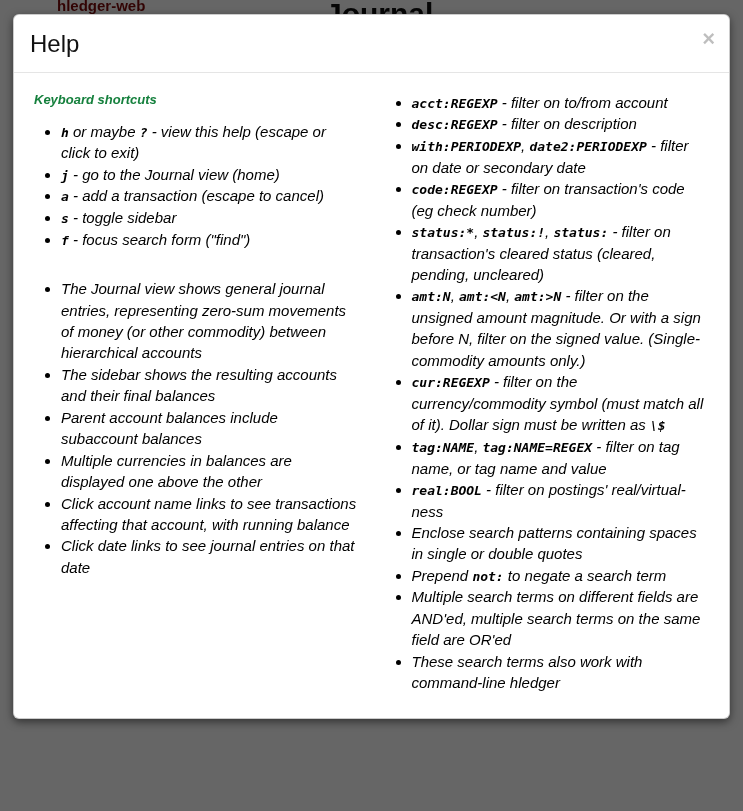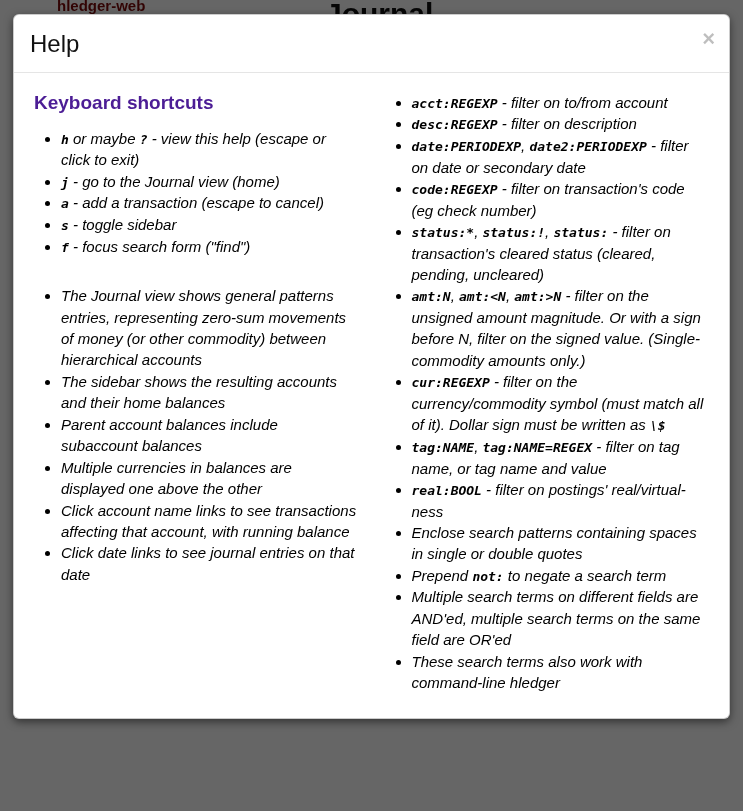"Keyboard shortcuts" .section-heading { color: #4c1d95 -> #15803d; font-size: 19px -> 13px; font-style: none -> italic }
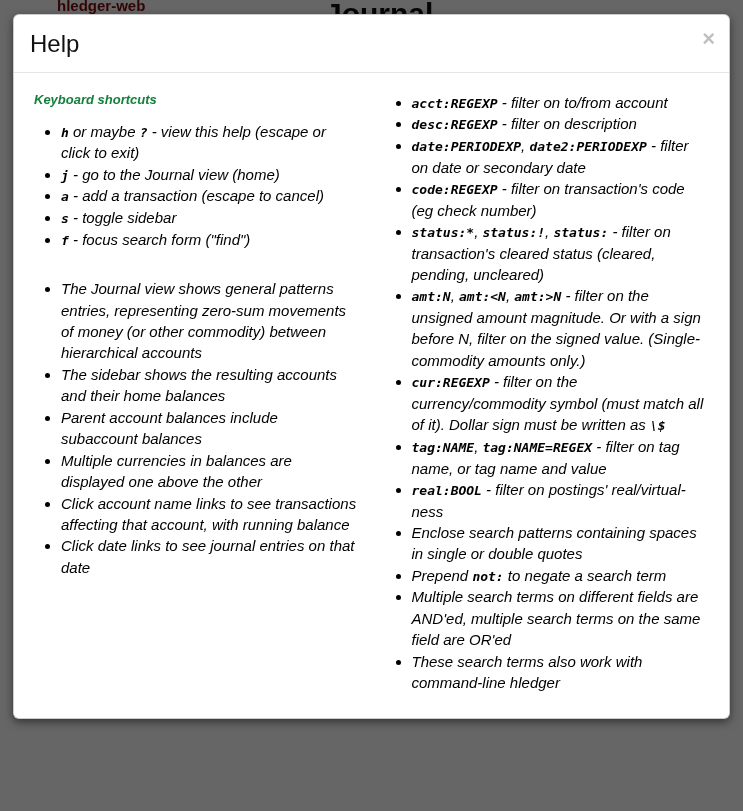"date:PERIODEXP" code { text: date:PERIODEXP -> with:PERIODEXP }
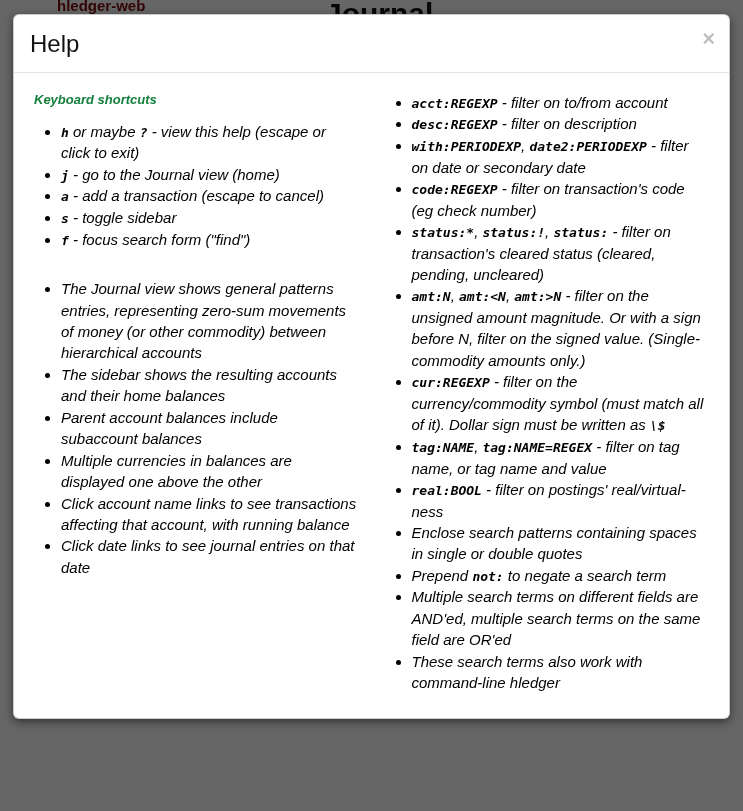"The Journal view shows general" li { text: patterns -> journal }
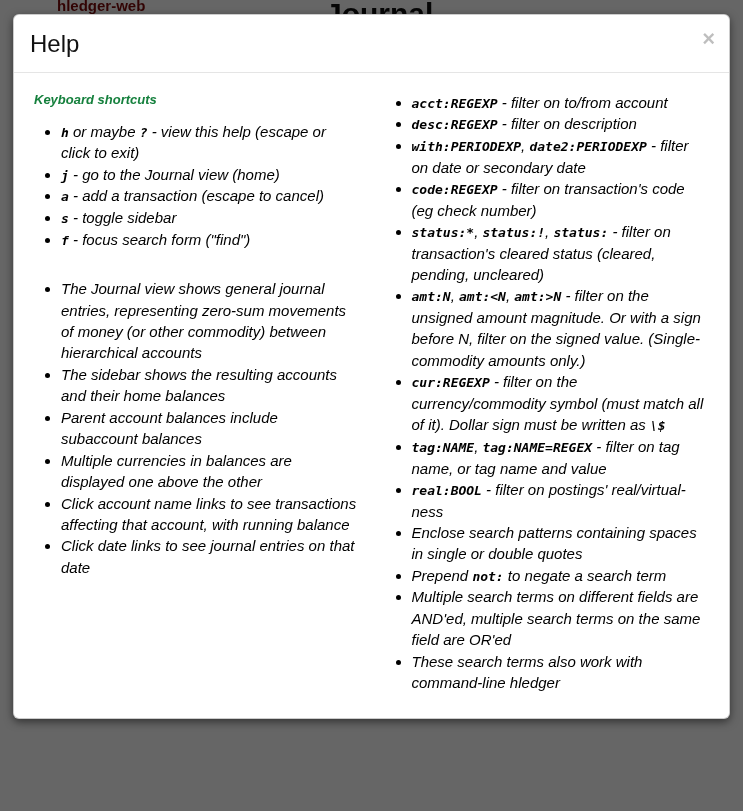"The sidebar shows the resulting" li { text: home -> final }
